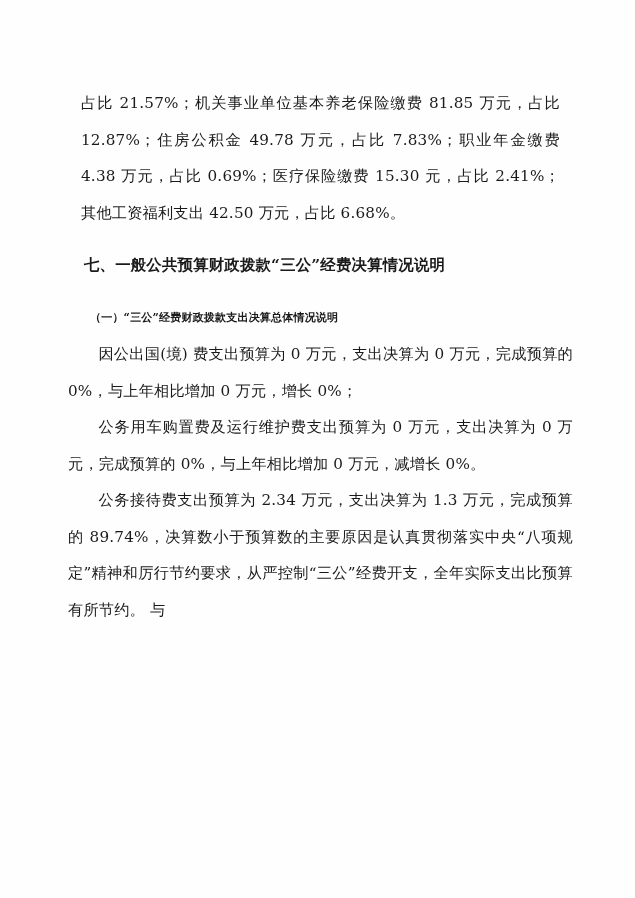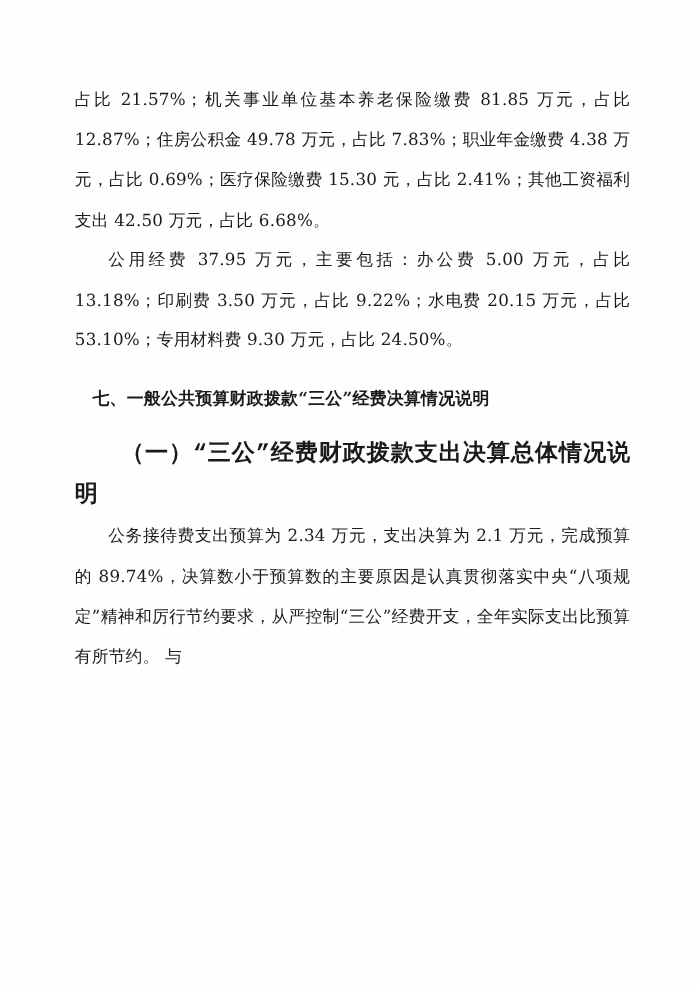"占比 21.57%；机关事业单位基本养老保险缴费 81.85 万元，占比" p.cont { margin: 0 -> 13px }
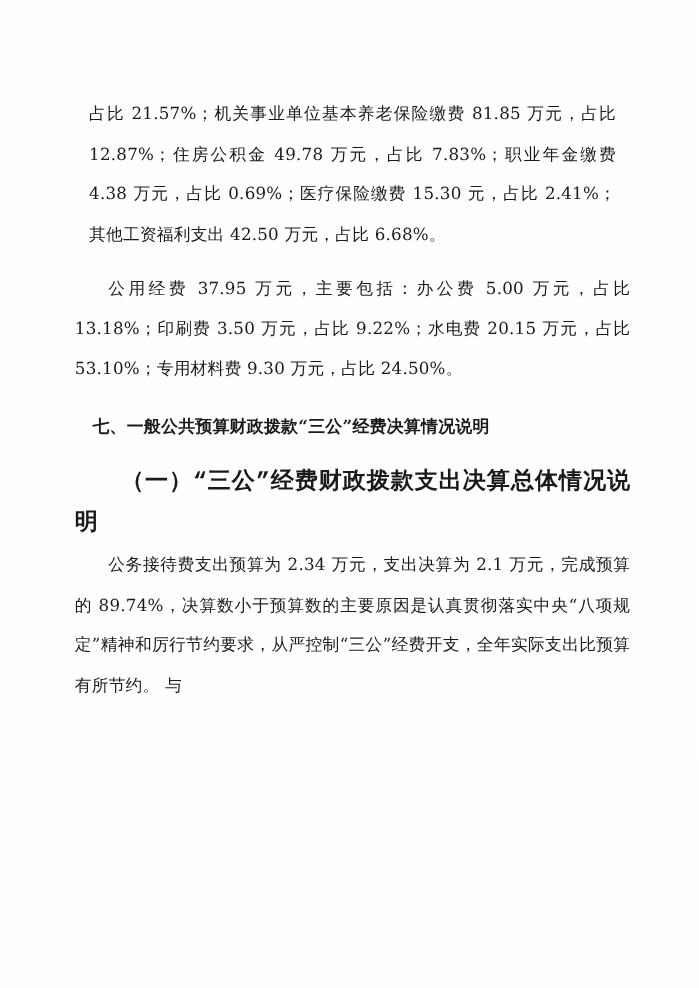"公用经费 37.95 万元，主要包括：办公费 5.00 万元，占比" p.para { html: <p>公用经费 37.95 万元，主要包括：办公费 5.00 万元，占比 13.18%；印刷费 3.50 万元，占比 9.22%；水电费 20.15 万元，占比 53.10%；专用材料费 9.30 万元，占比 24.50%。</p> -> none }
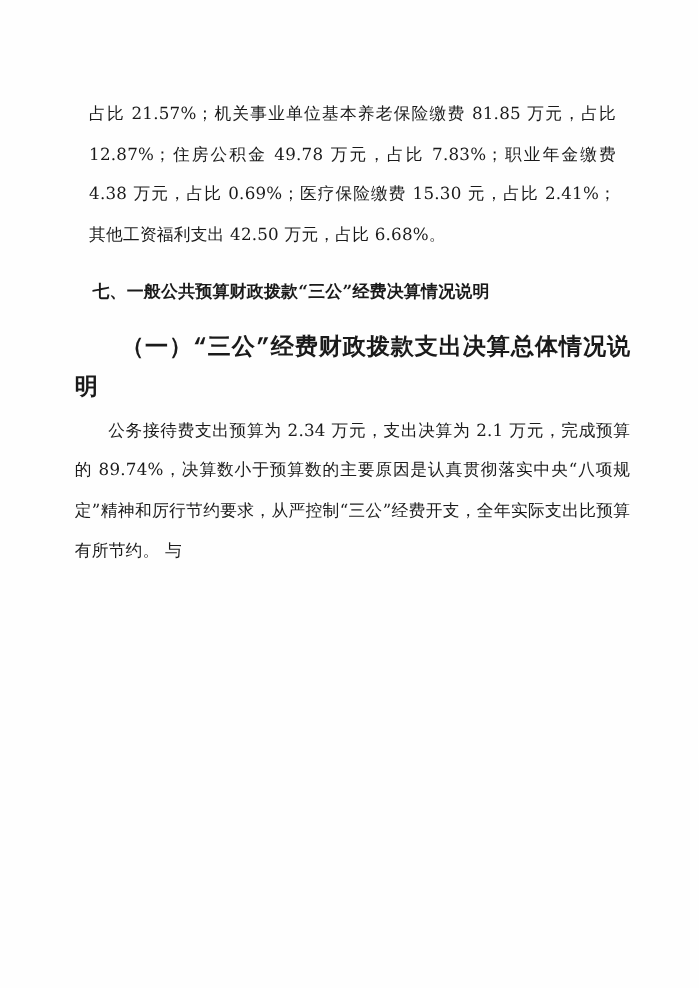"（一）“三公”经费财政拨款支出决算总体情况说明" h3.subheading { font-family: Liberation Mono, monospace -> none; font-size: 21px -> 11px }
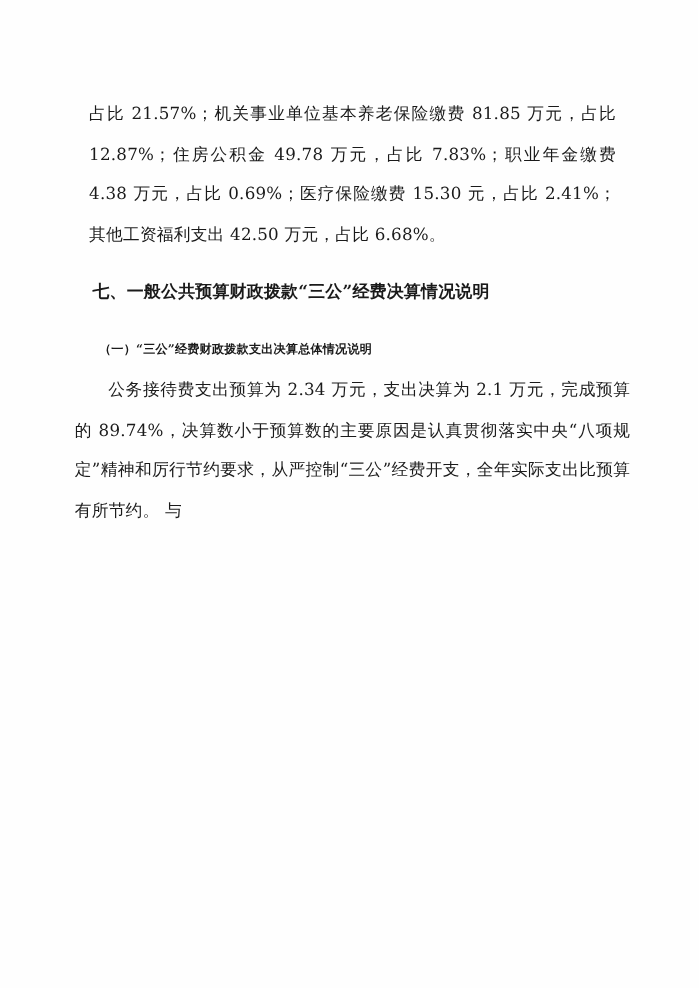"因公出国(境) 费支出预算为 0 万元，支出决算为 0" p.para { html: none -> <p>因公出国(境) 费支出预算为 0 万元，支出决算为 0 万元，完成预算的 0%，与上年相比增加 0 万元，增长 0%；</p> }
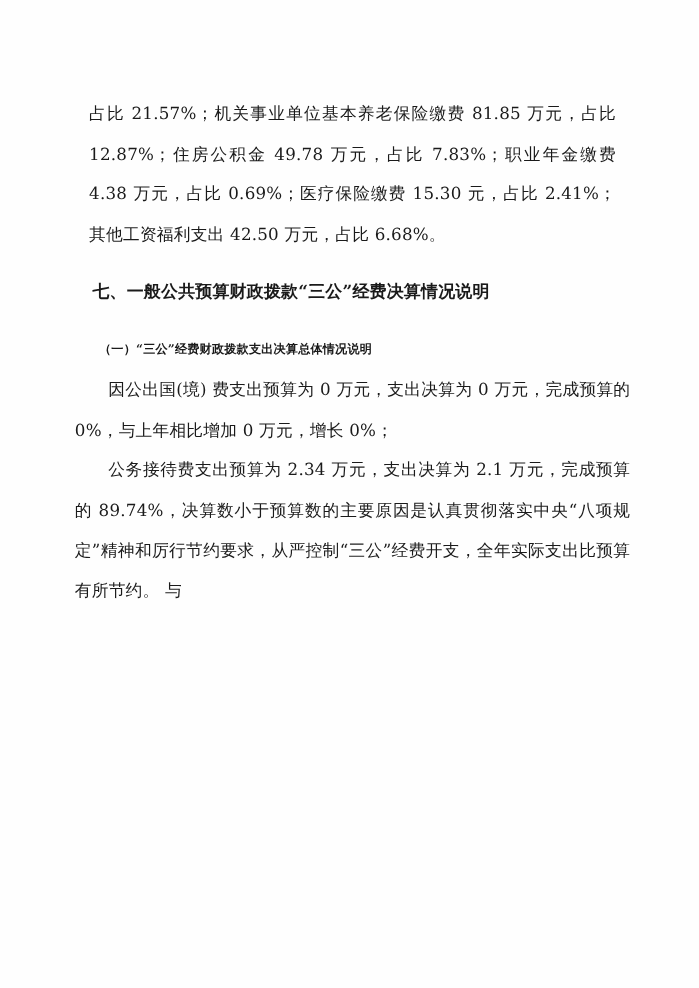"公务用车购置费及运行维护费支出预算为 0 万元，支出决算为 0 万元，完成预算的" p.para { html: none -> <p>公务用车购置费及运行维护费支出预算为 0 万元，支出决算为 0 万元，完成预算的 0%，与上年相比增加 0 万元，减增长 0%。</p> }
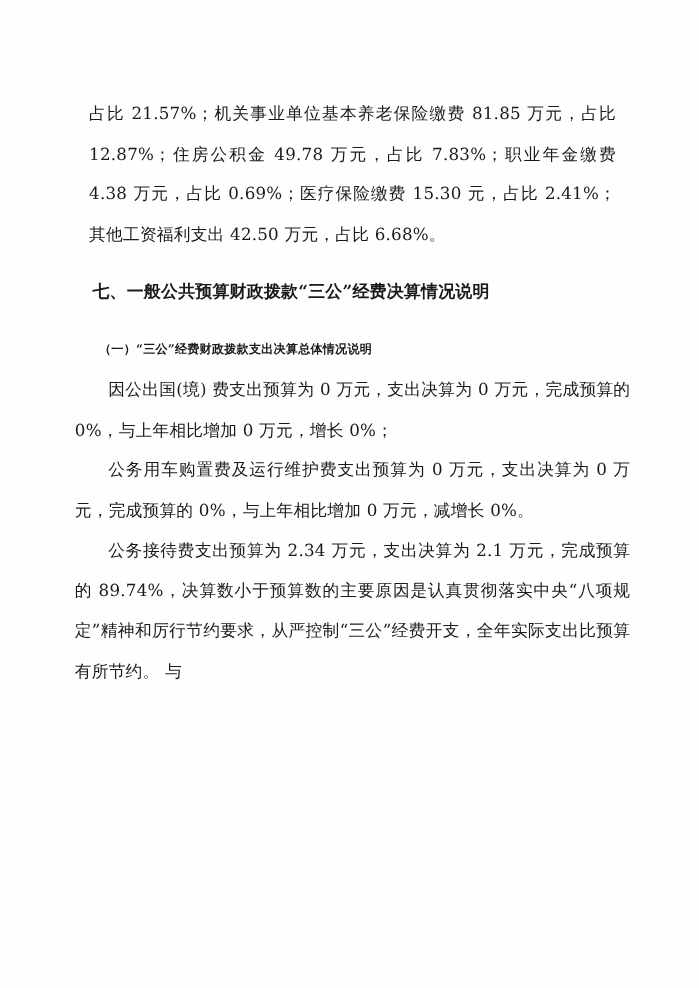"公务接待费支出预算为 2.34 万元，支出决算为 2.1 万元，完成预算的" p.para { text: 2.1 -> 1.3 }
